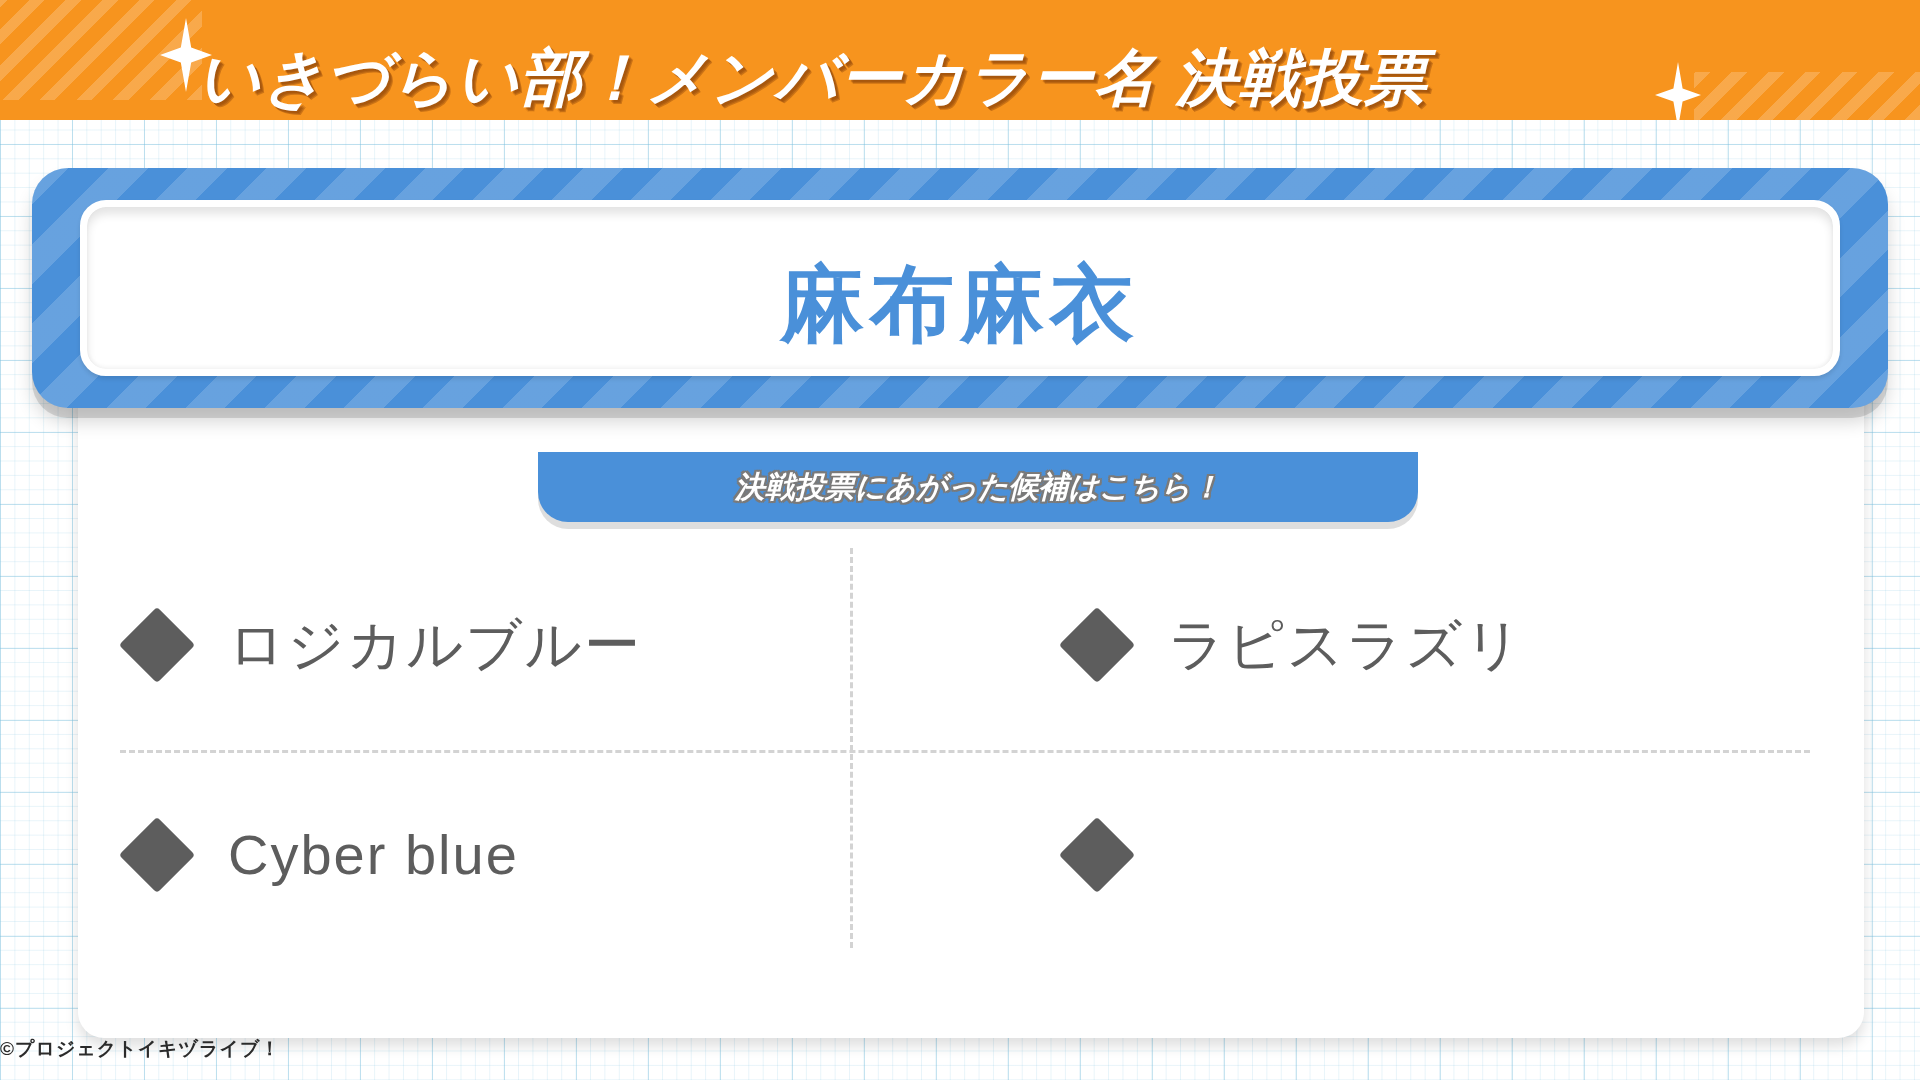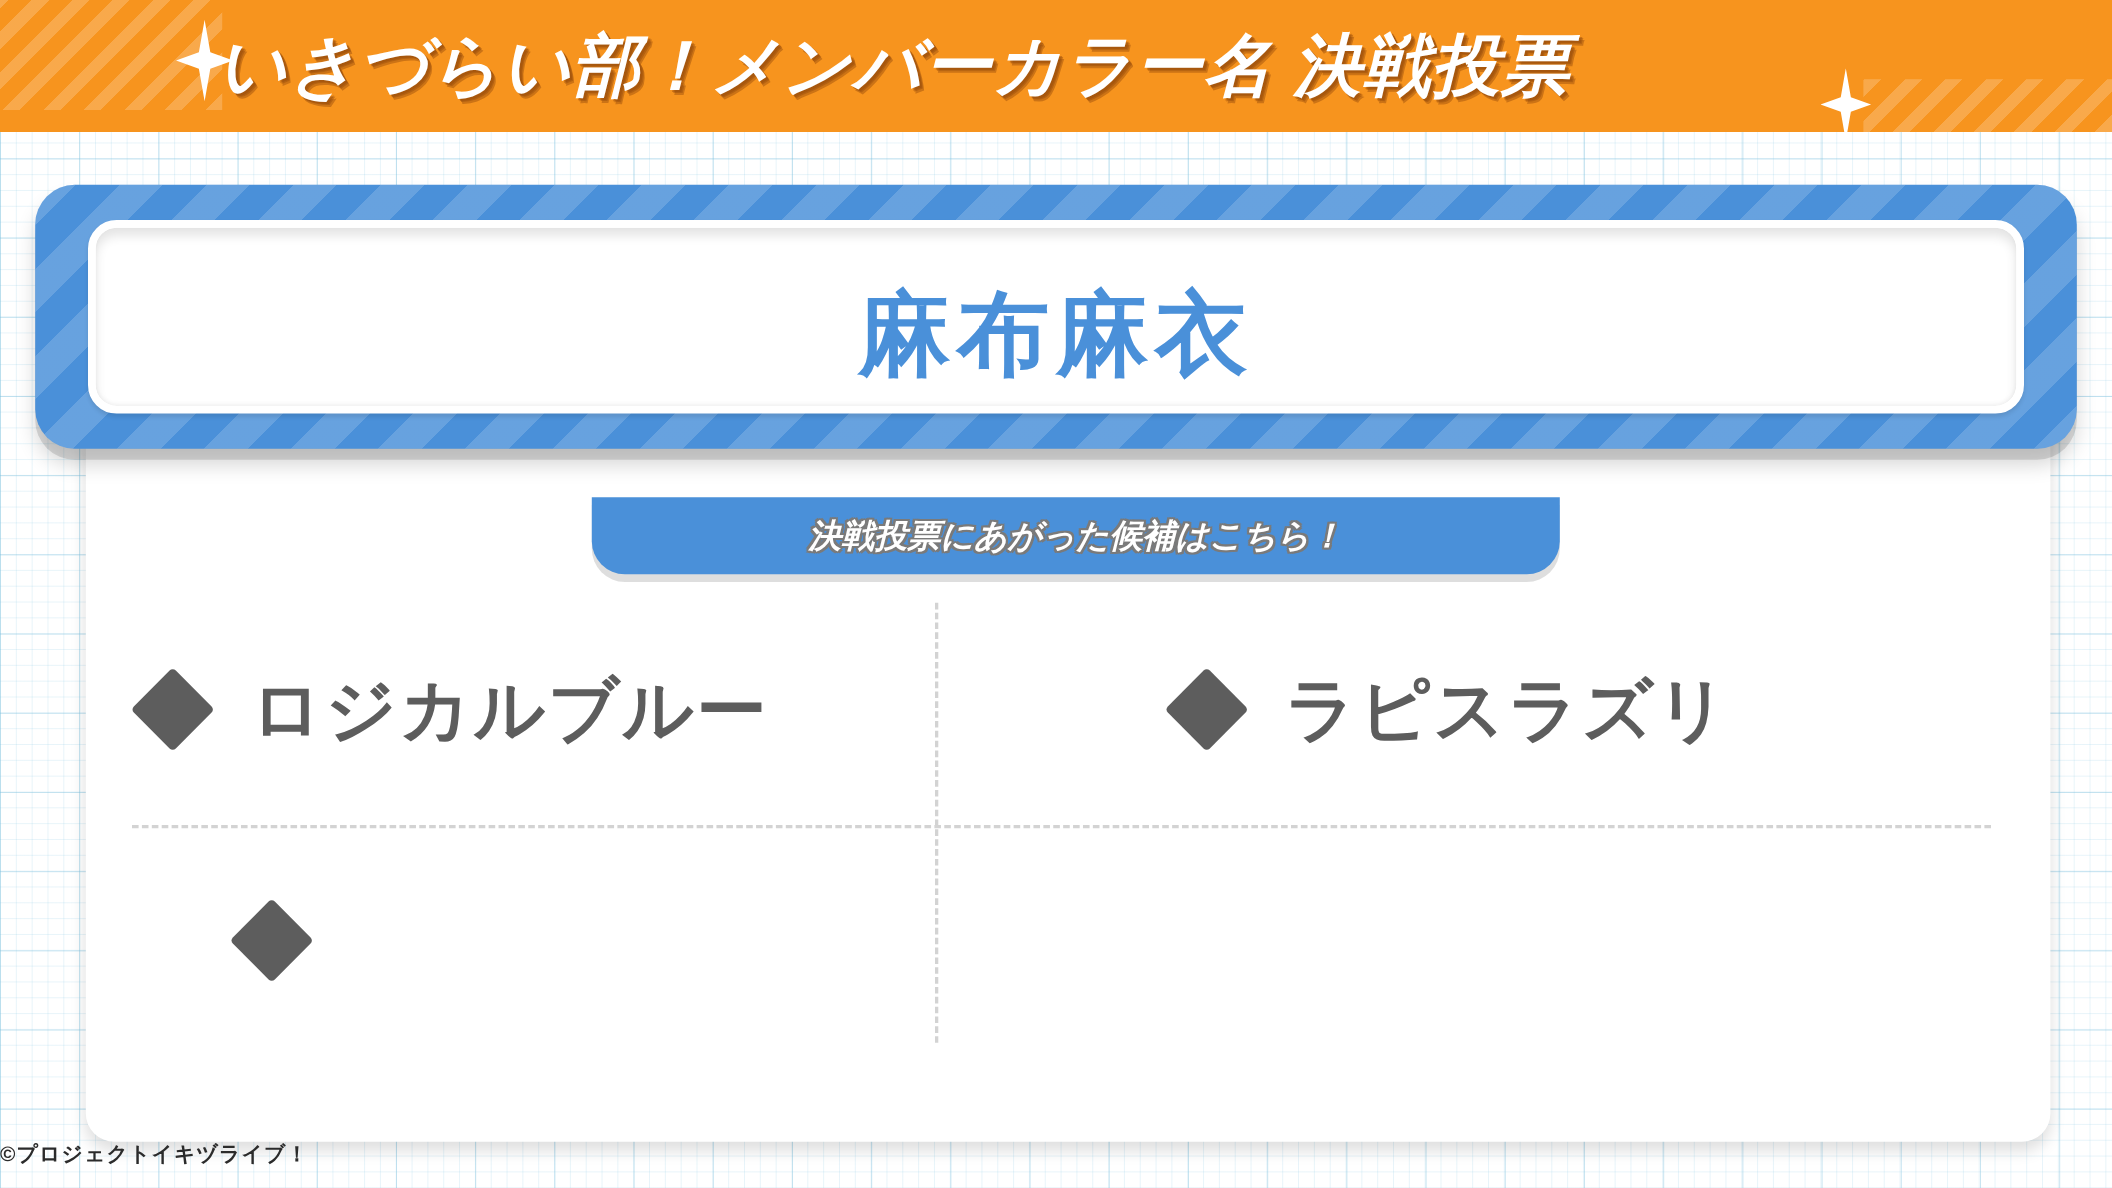"いきづらい部！メンバーカラー名 決戦投票" #header-title { top: 0 -> 18px }
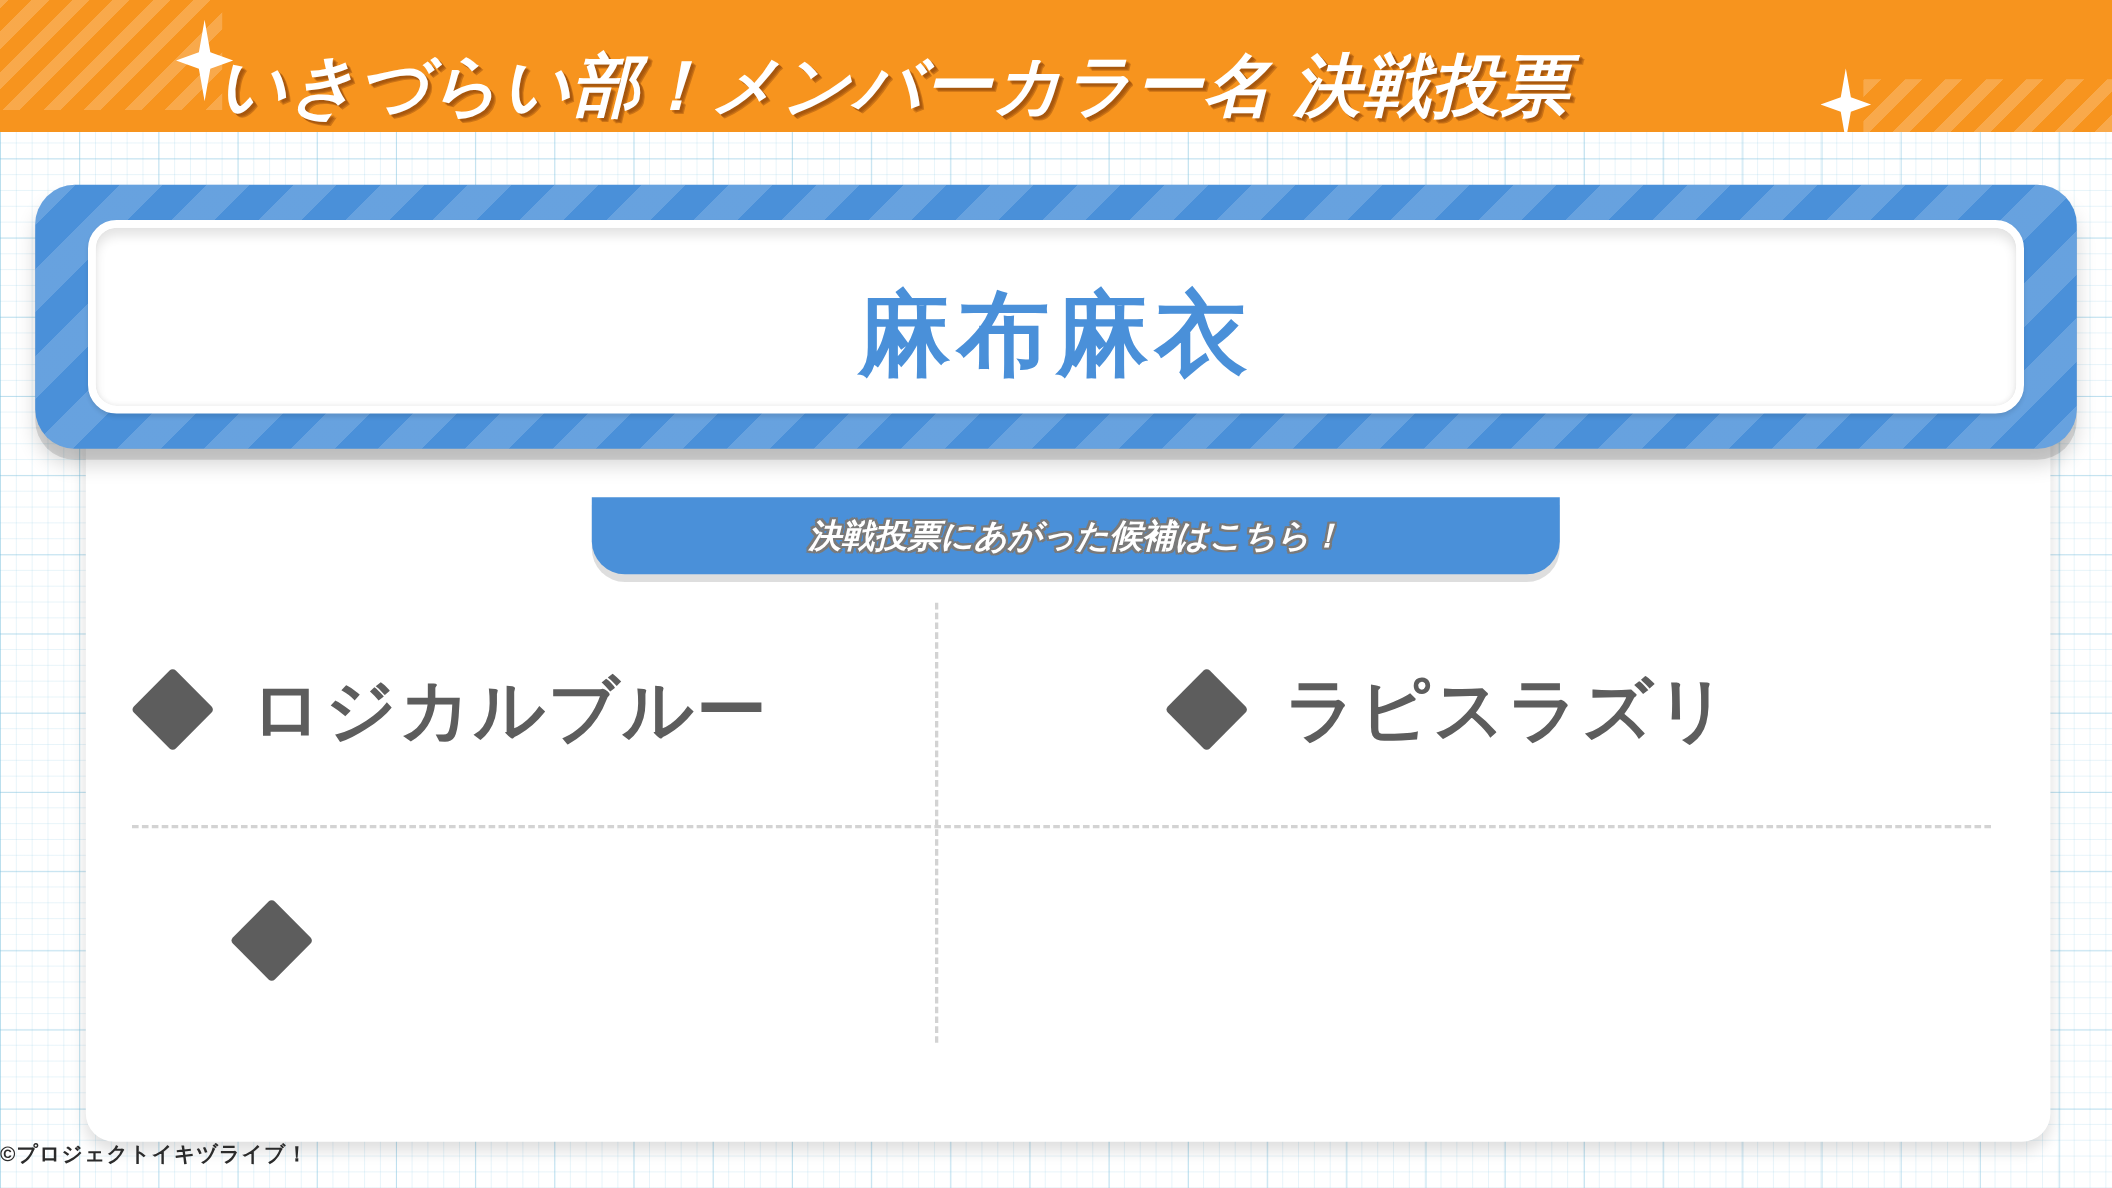"ロジカルブルー" .candidate-label { font-size: 64px -> 56px; font-weight: 700 -> 400 }
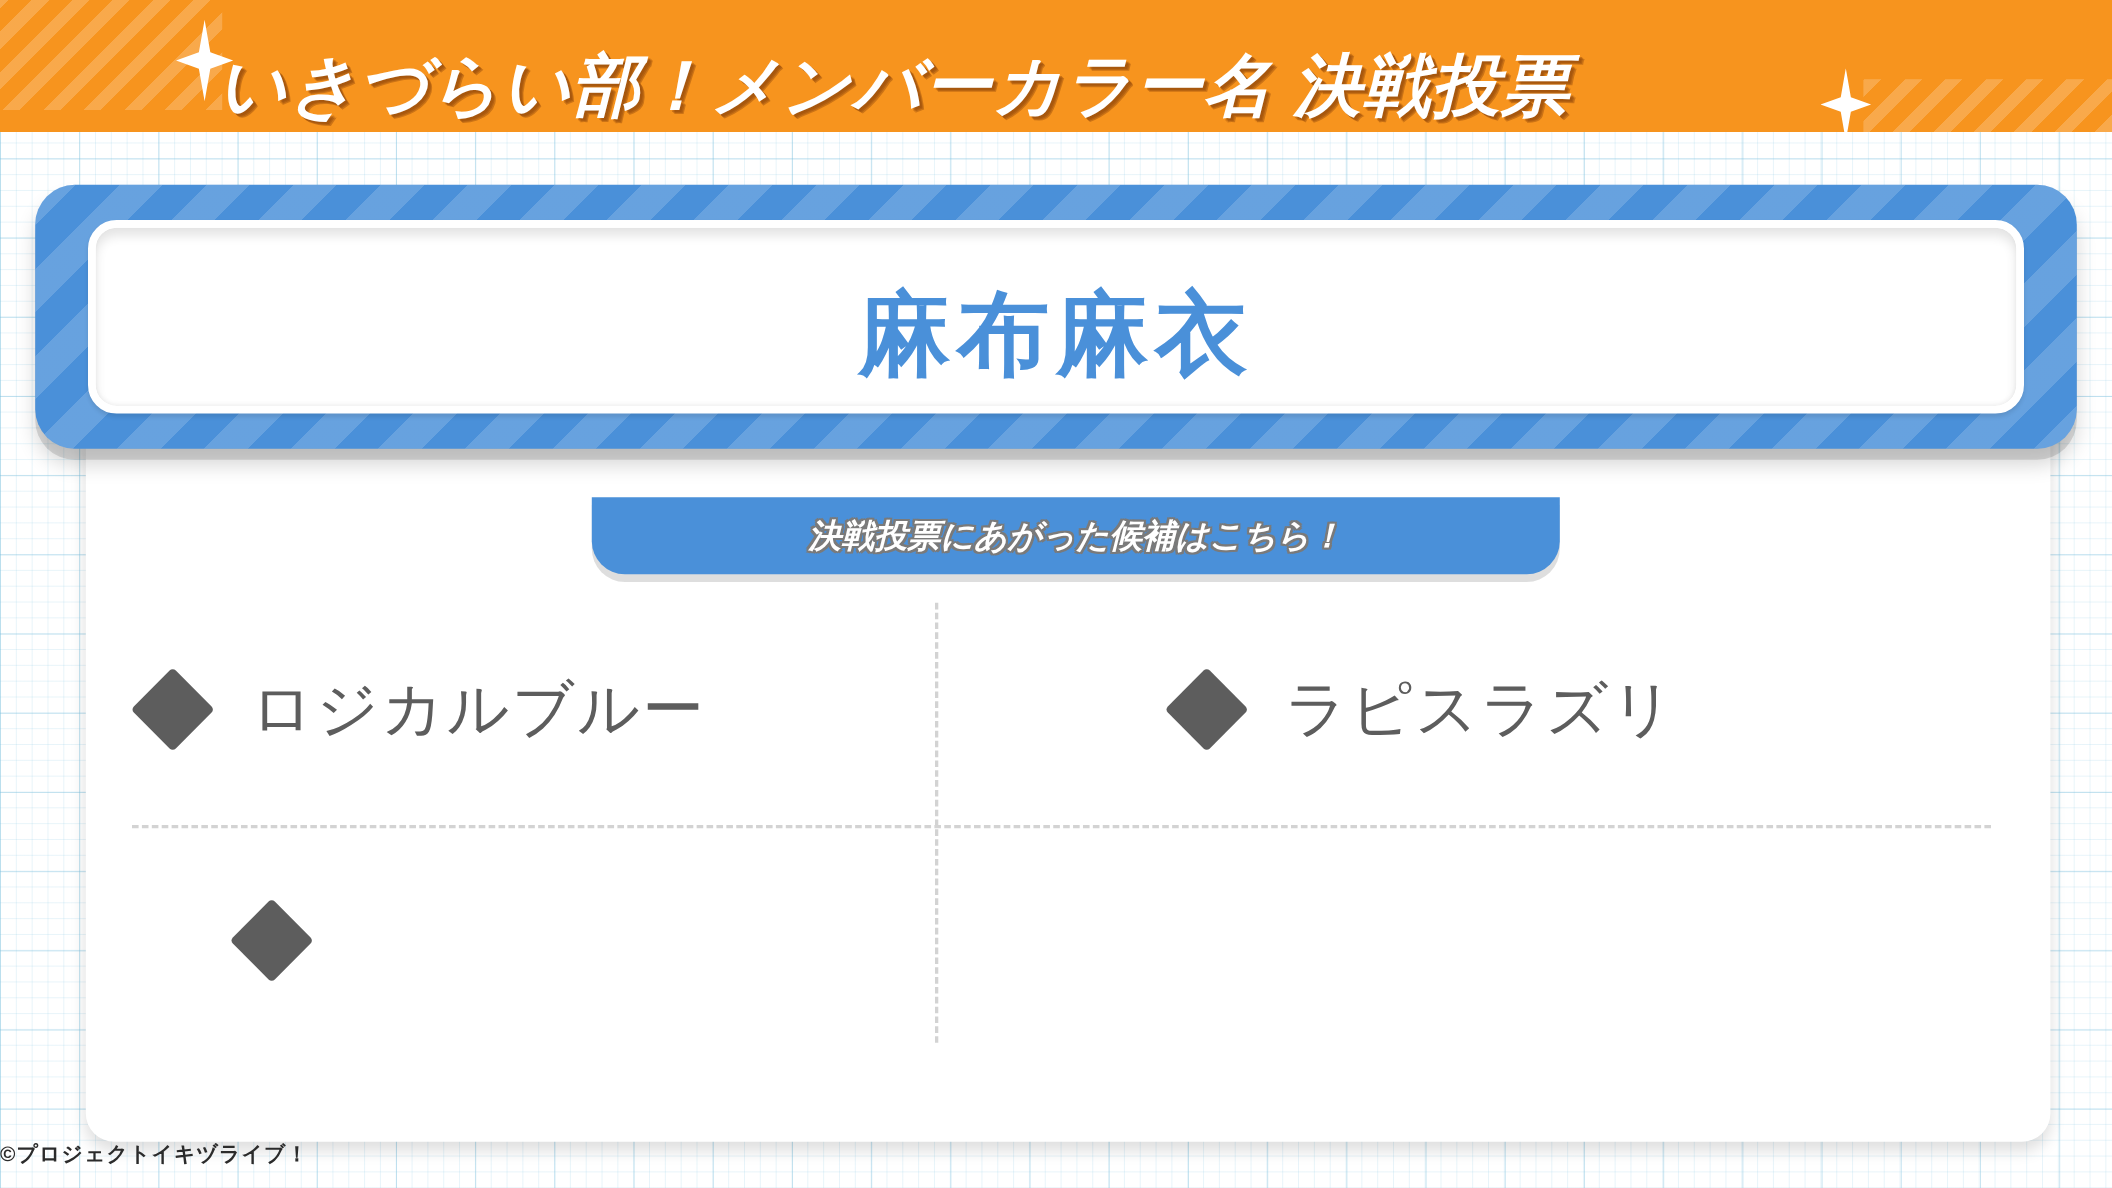"Cyber blue" div.candidate-cell { html: none -> <div> <span></span> <span>Cyber blue</span> </div> }
